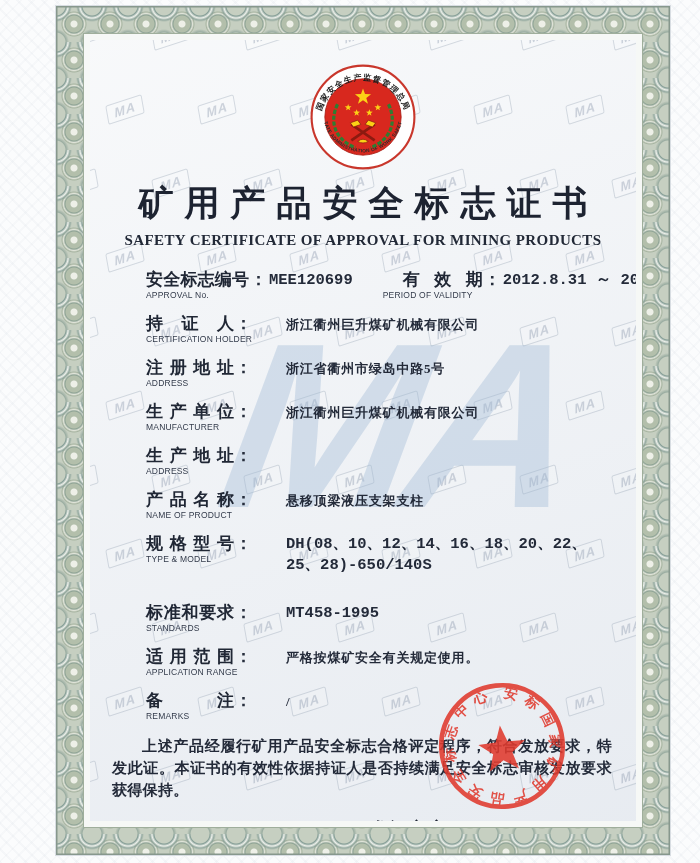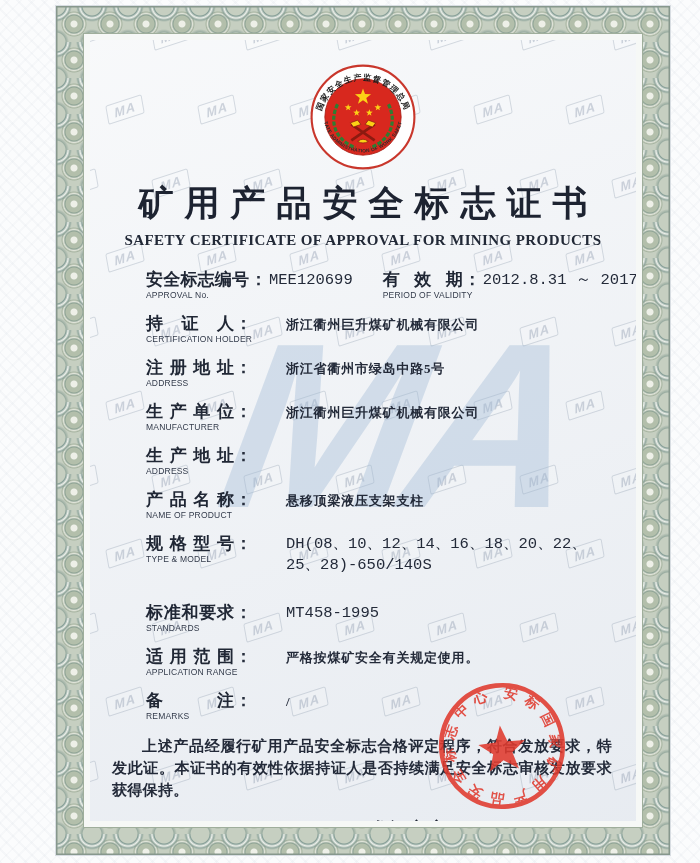"MEE120699" .value.mono { font-weight: 400 -> 700 }
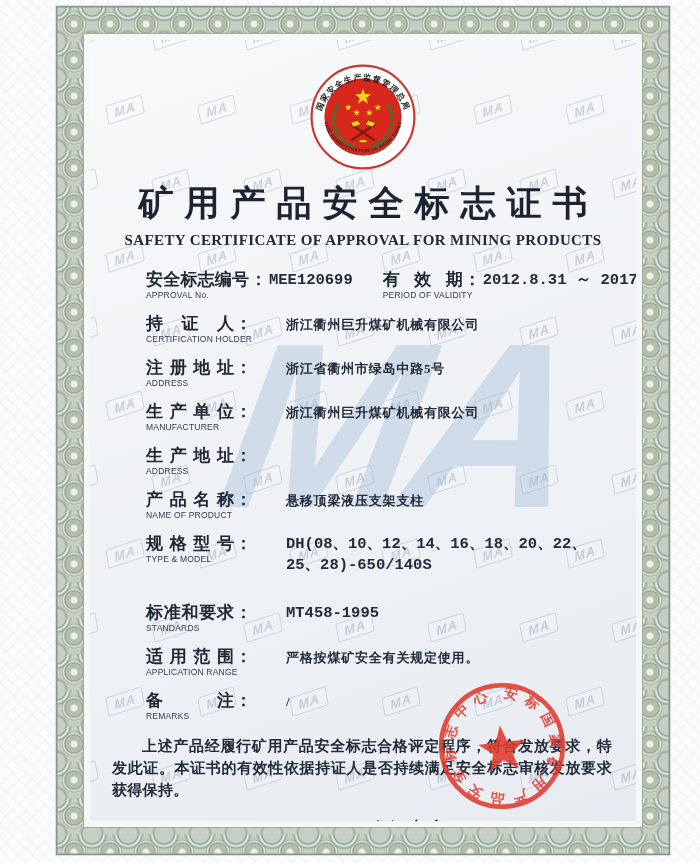"有效期" .label-cn.w-sm { margin-left: none -> 20px }
